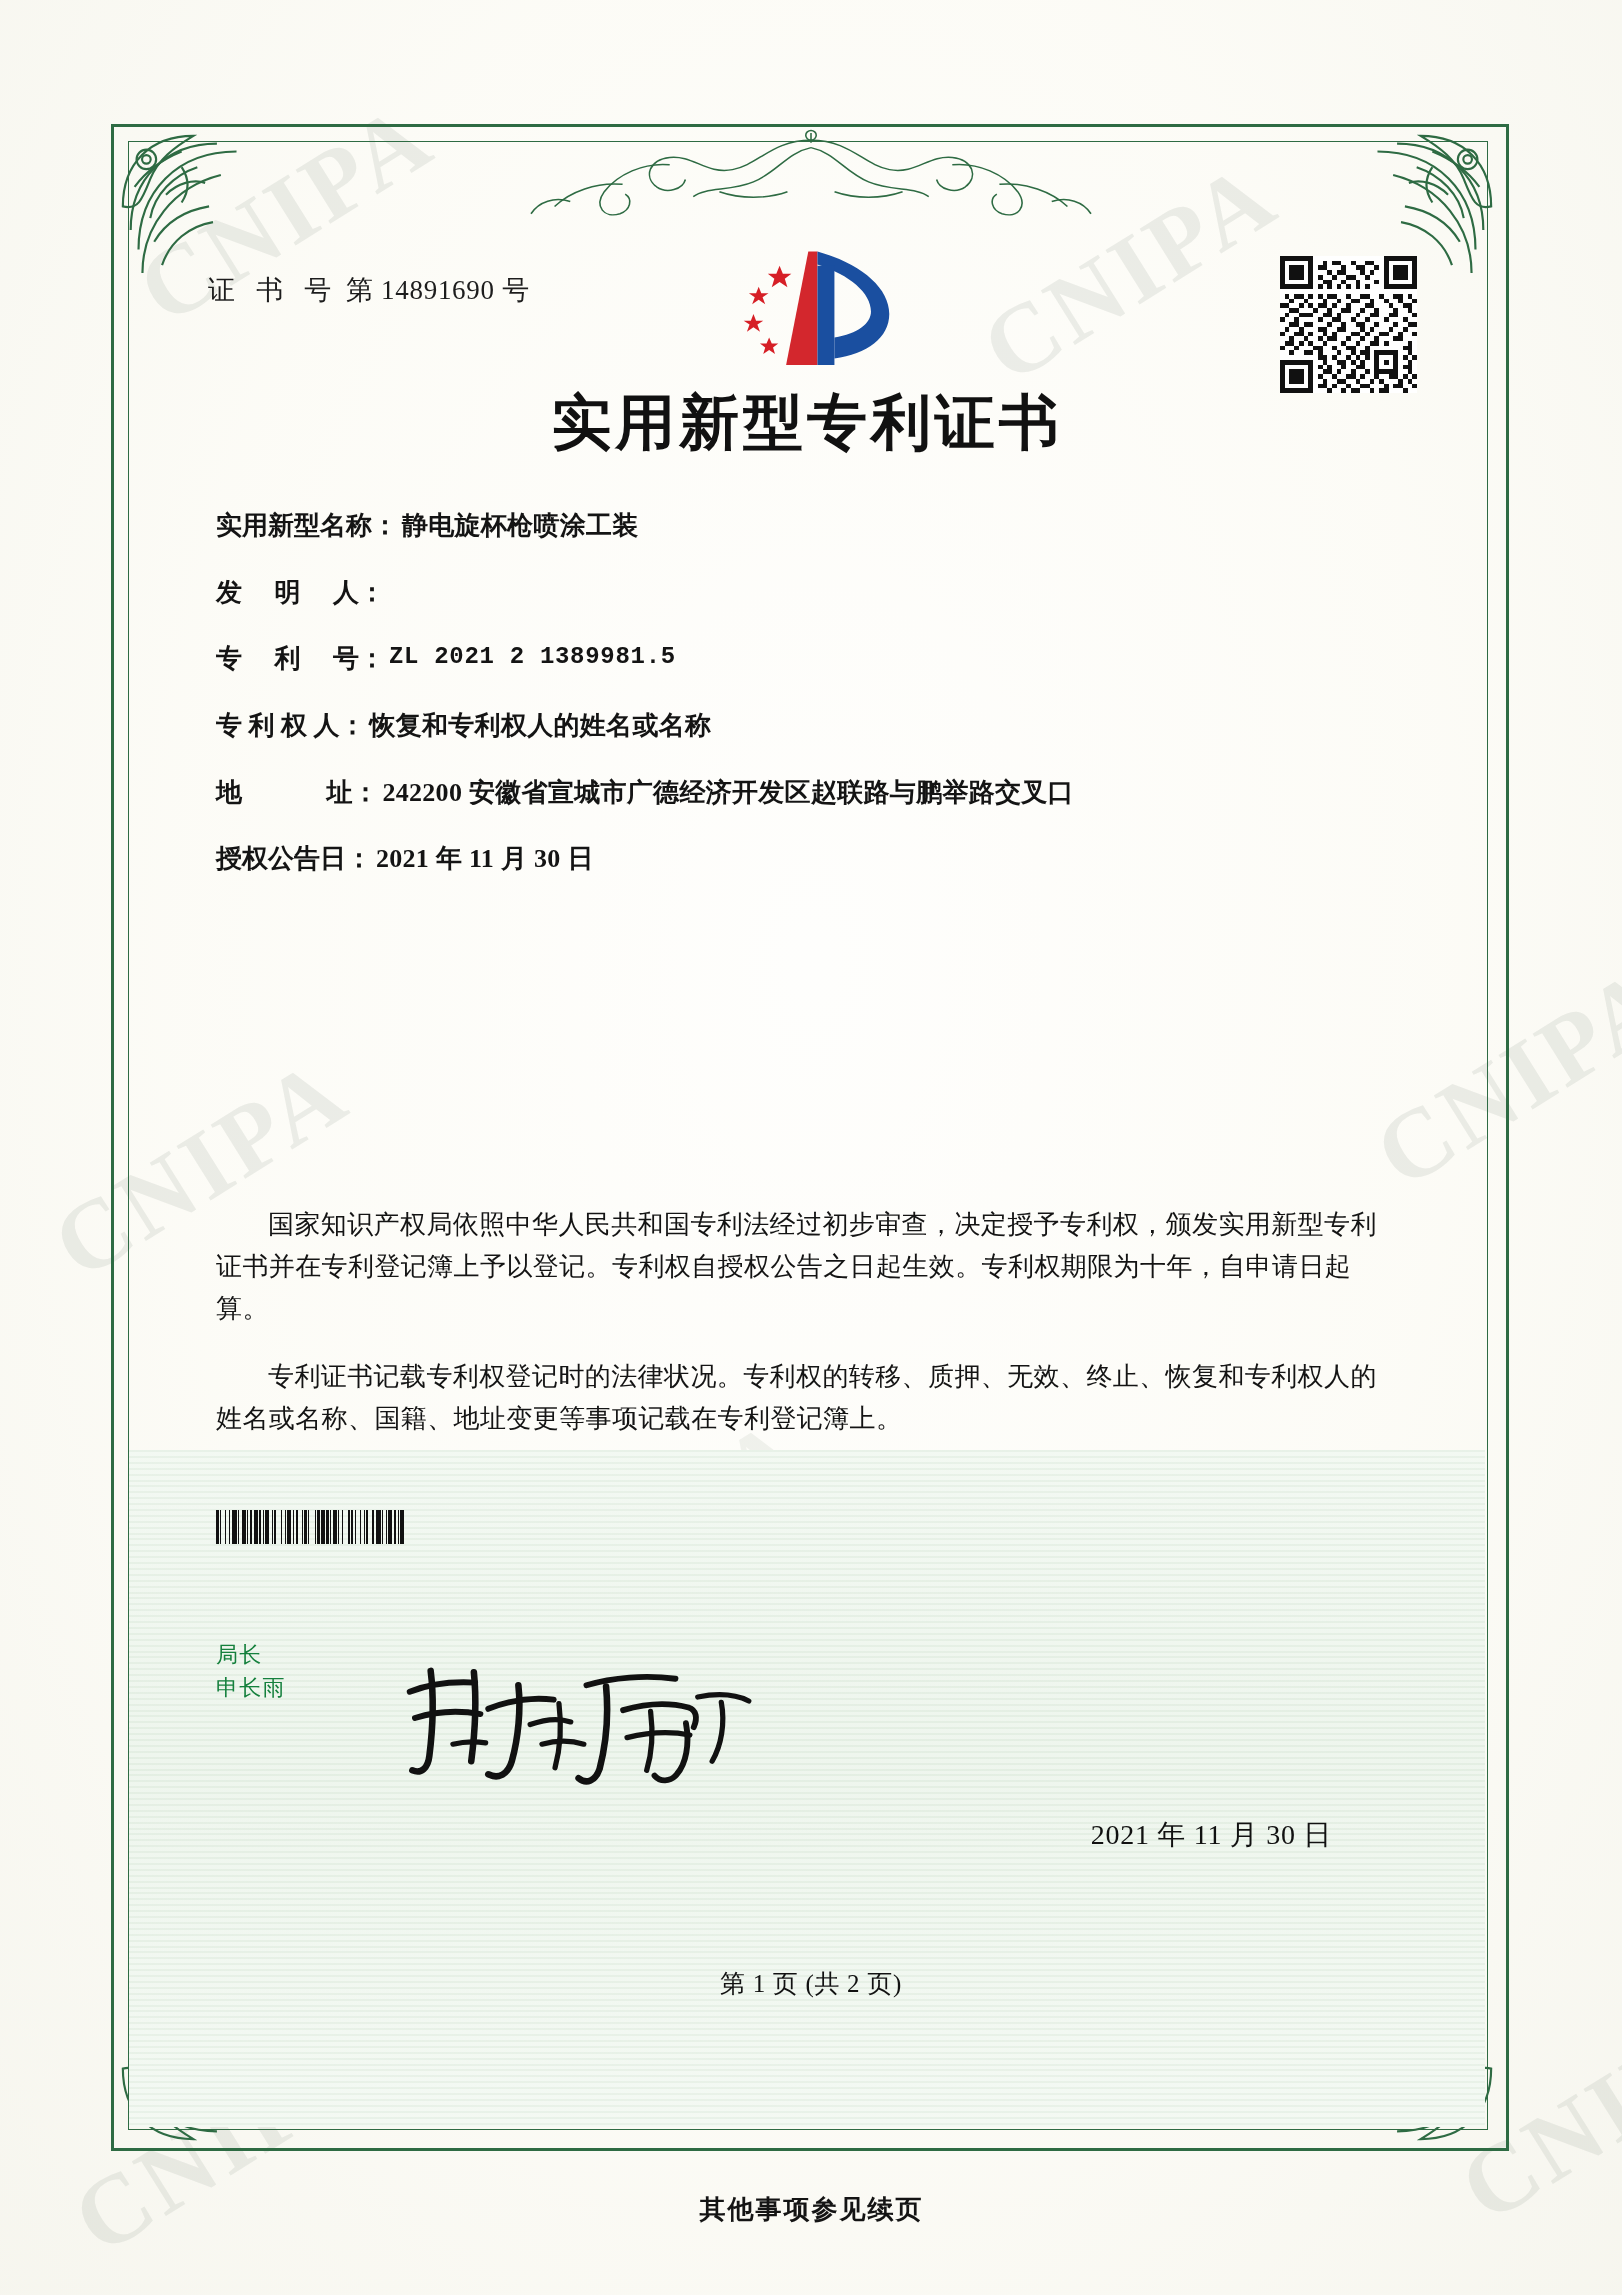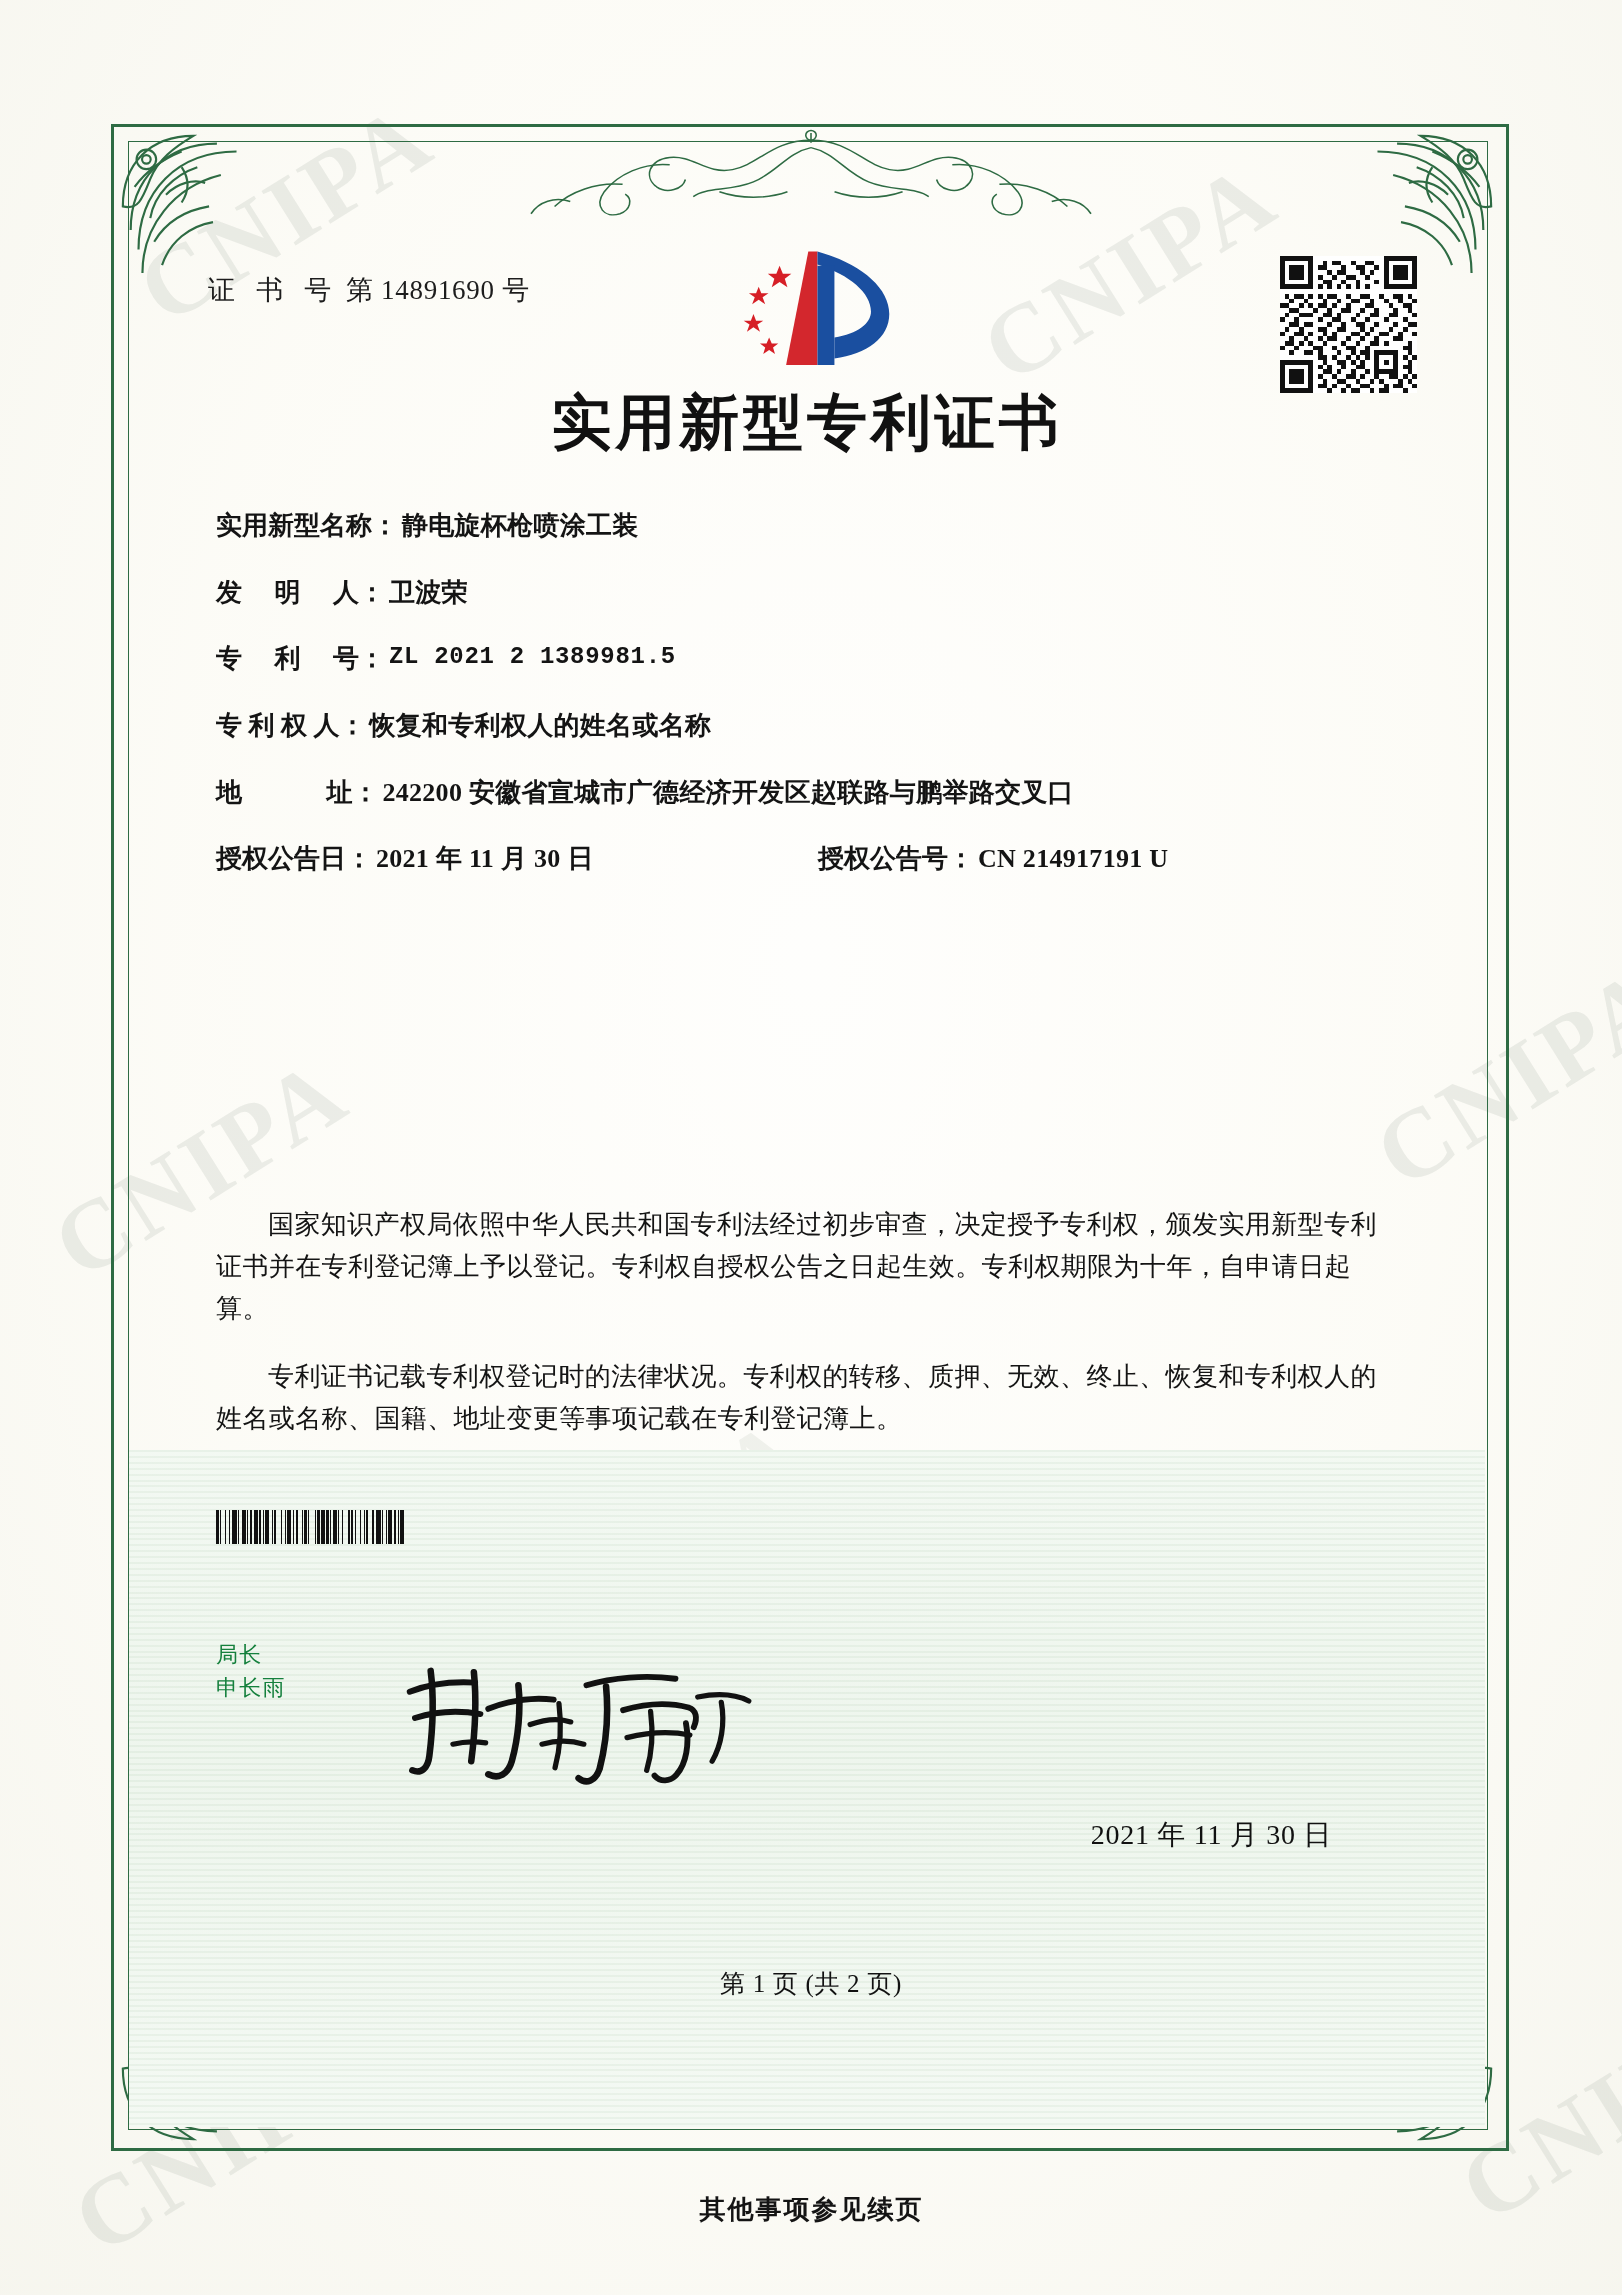"卫波荣" span.field-value { html: <span>卫波荣</span> -> none }
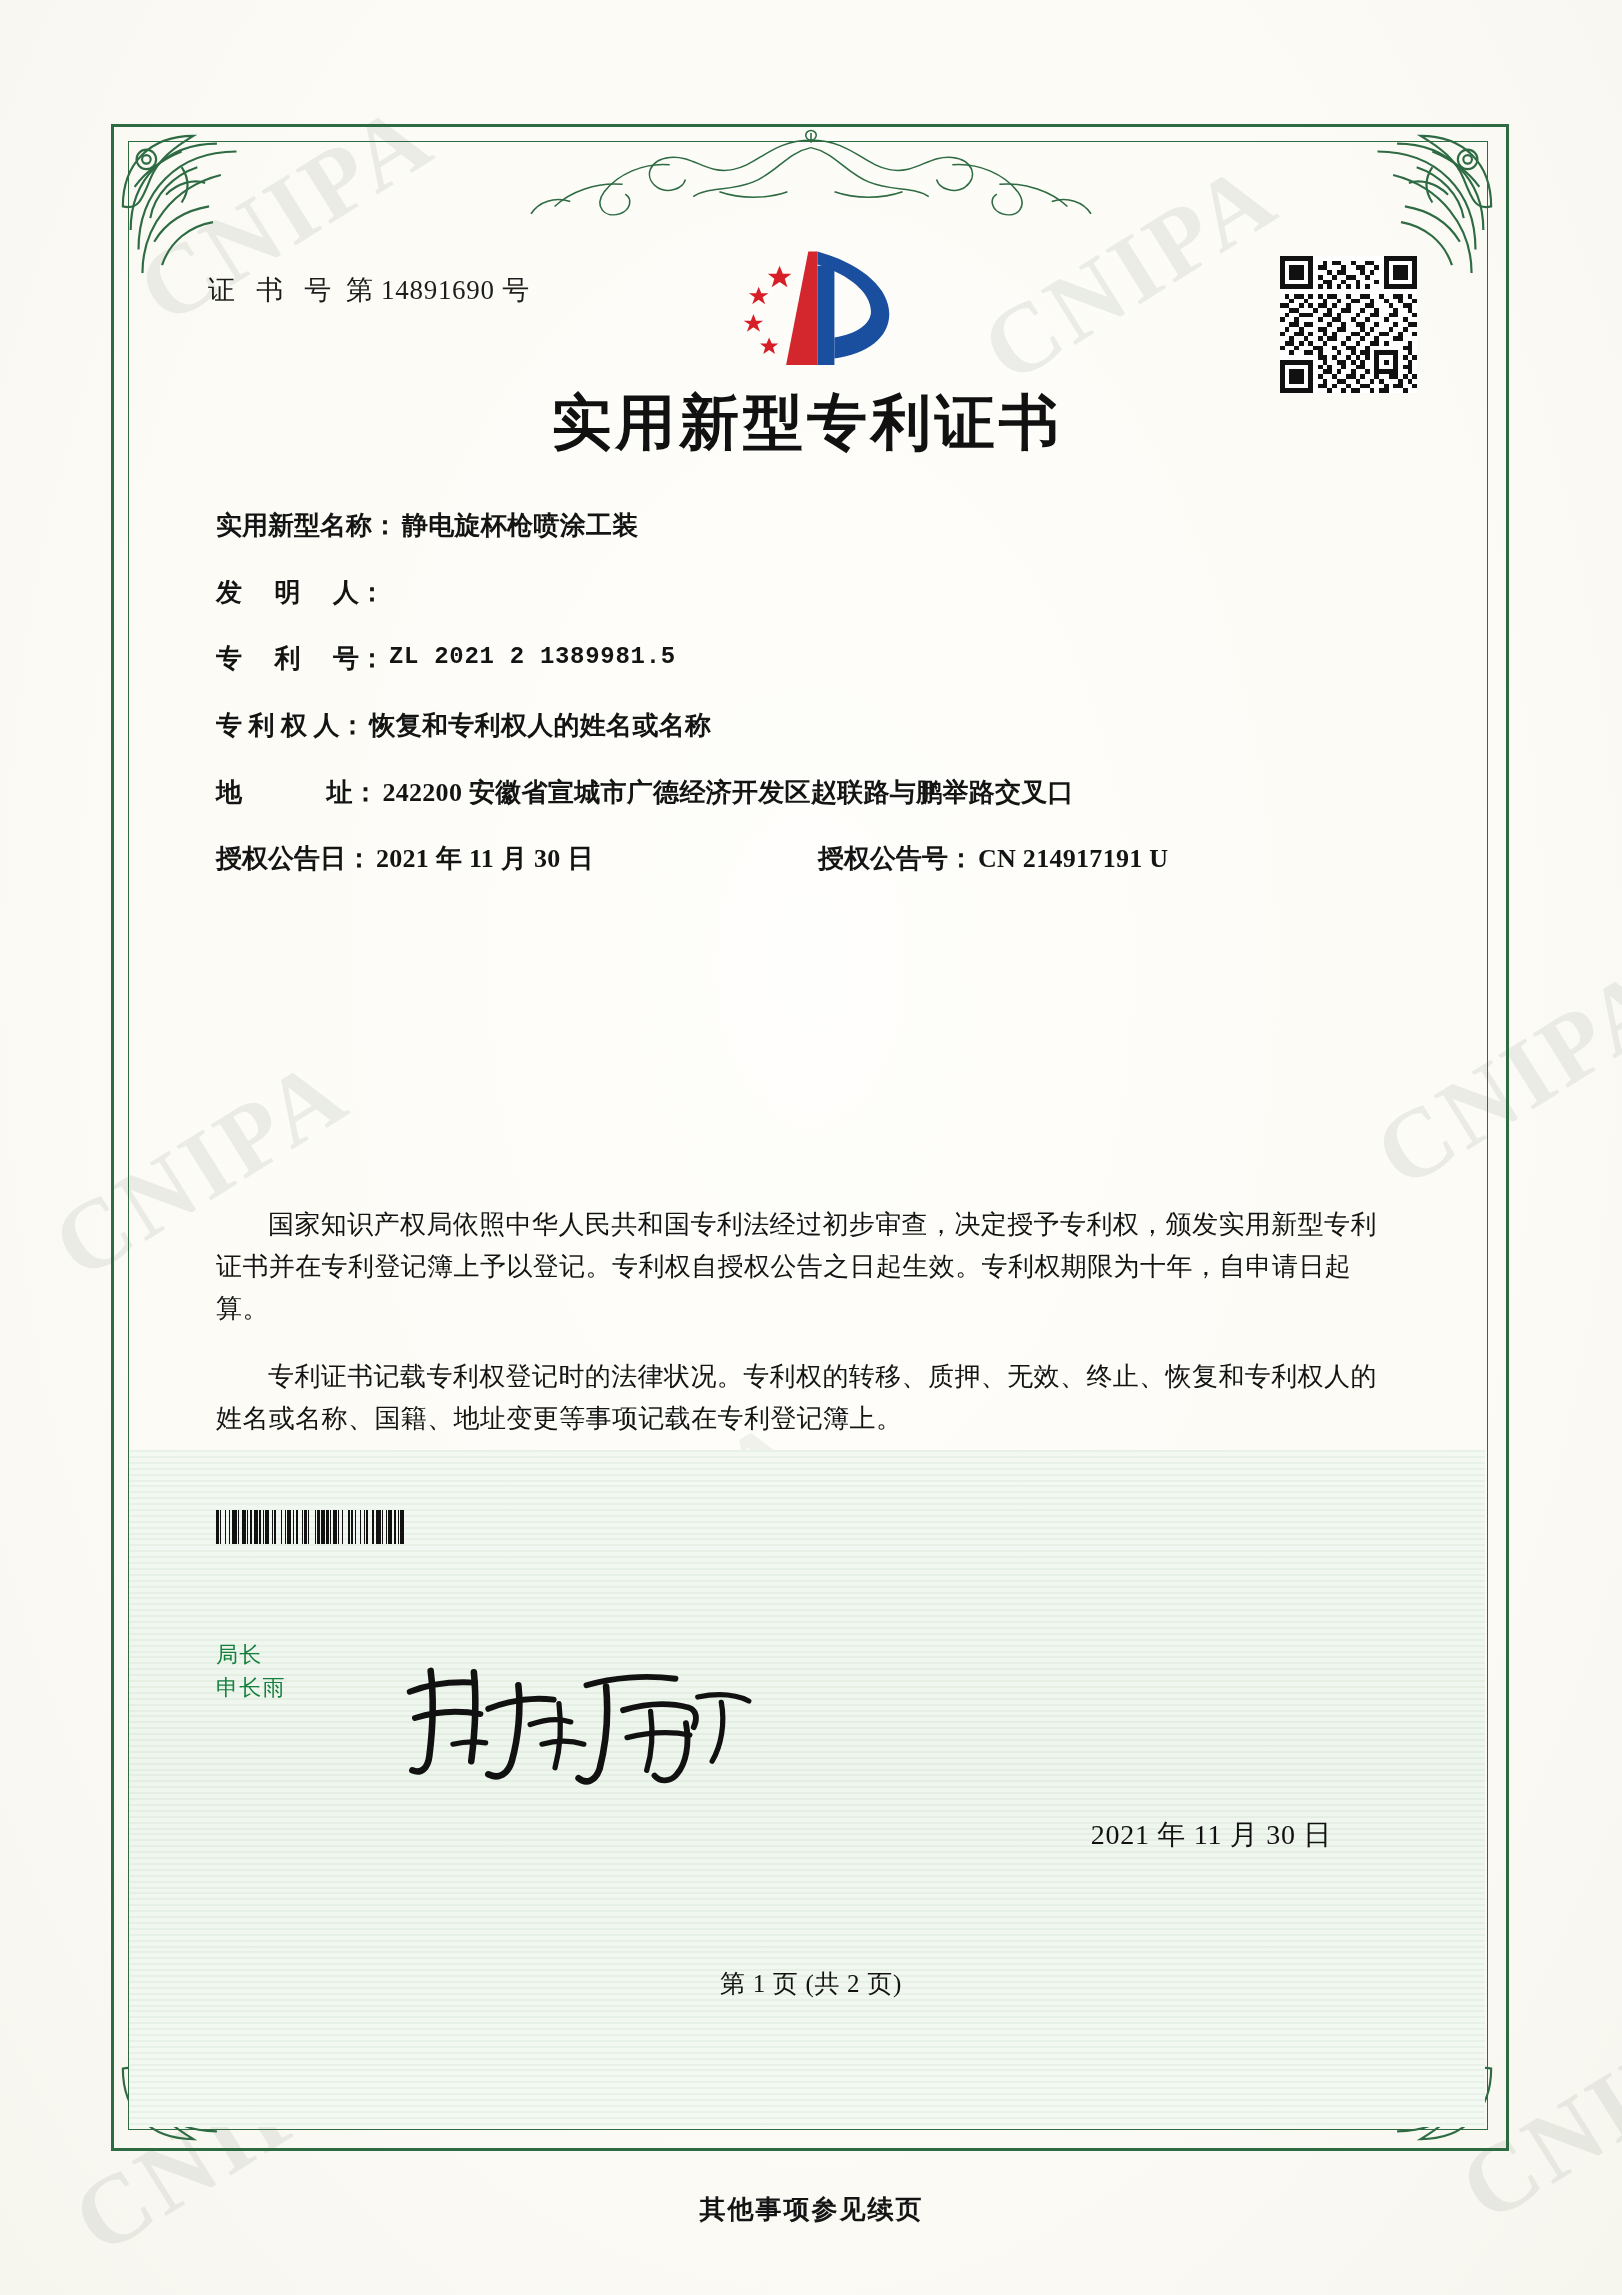"授权公告号：" span.col-b { html: <span> <span>授权公告号：</span> <span>CN 214917191 U</span> </span> -> none }
